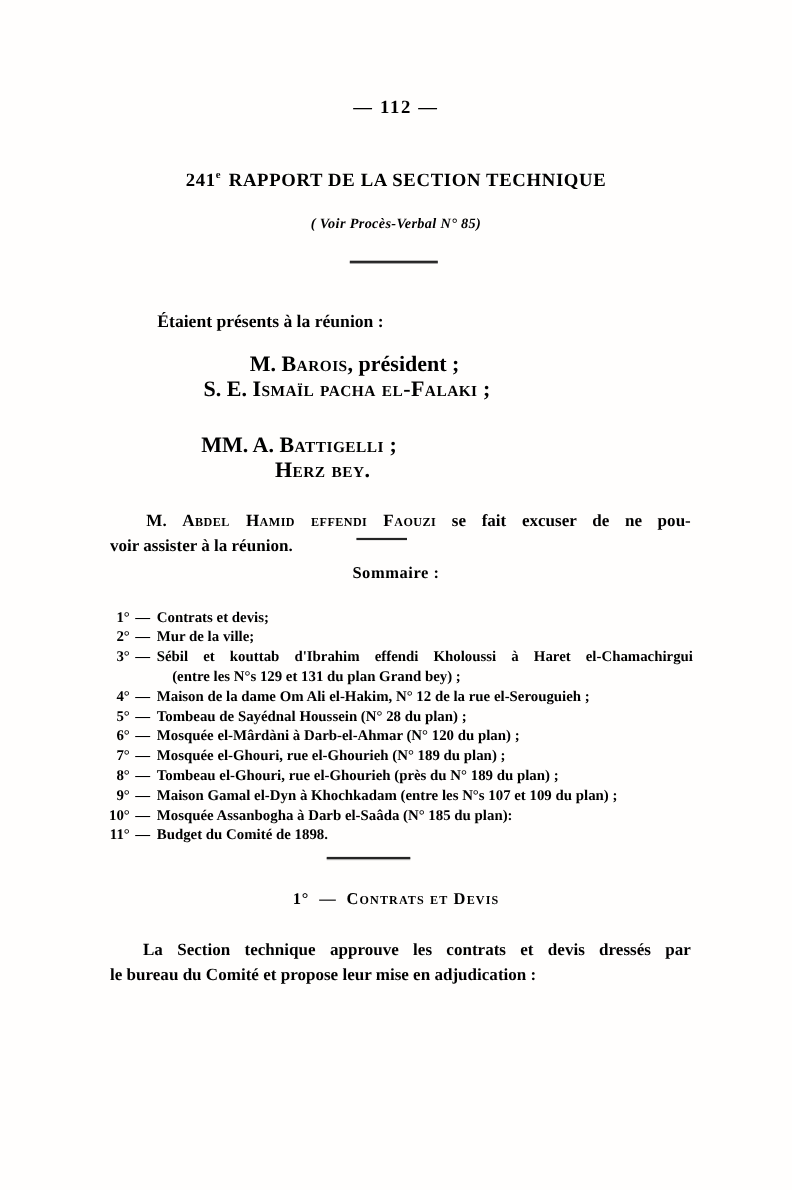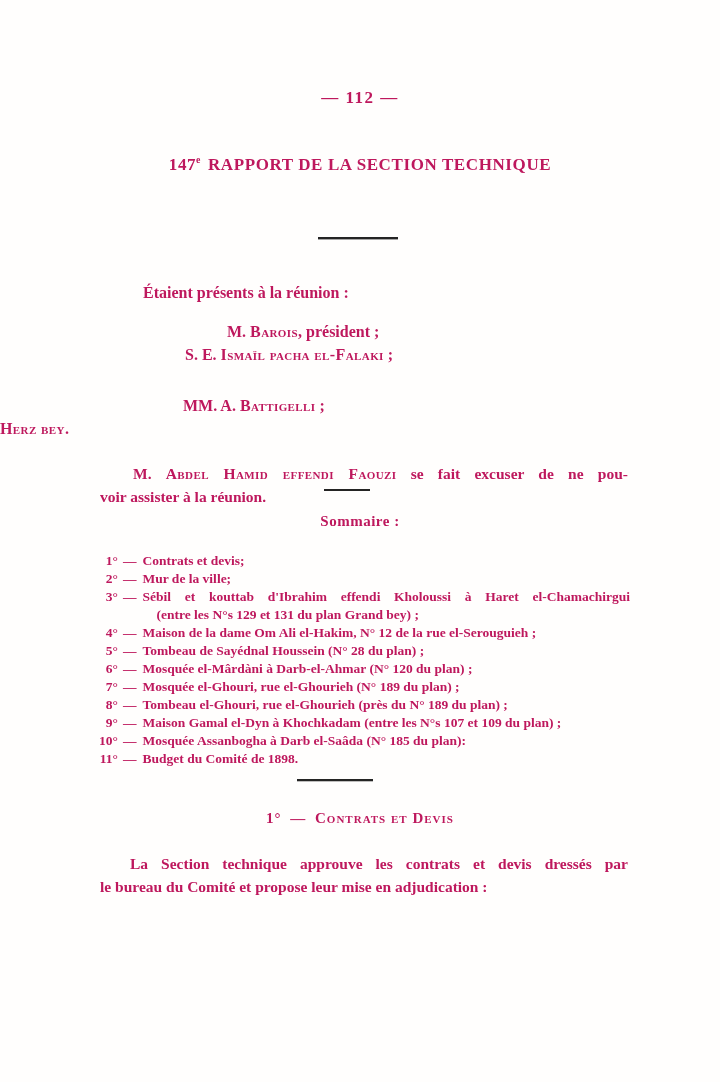"— 112 —" .page { color: #be185d -> #000000 }
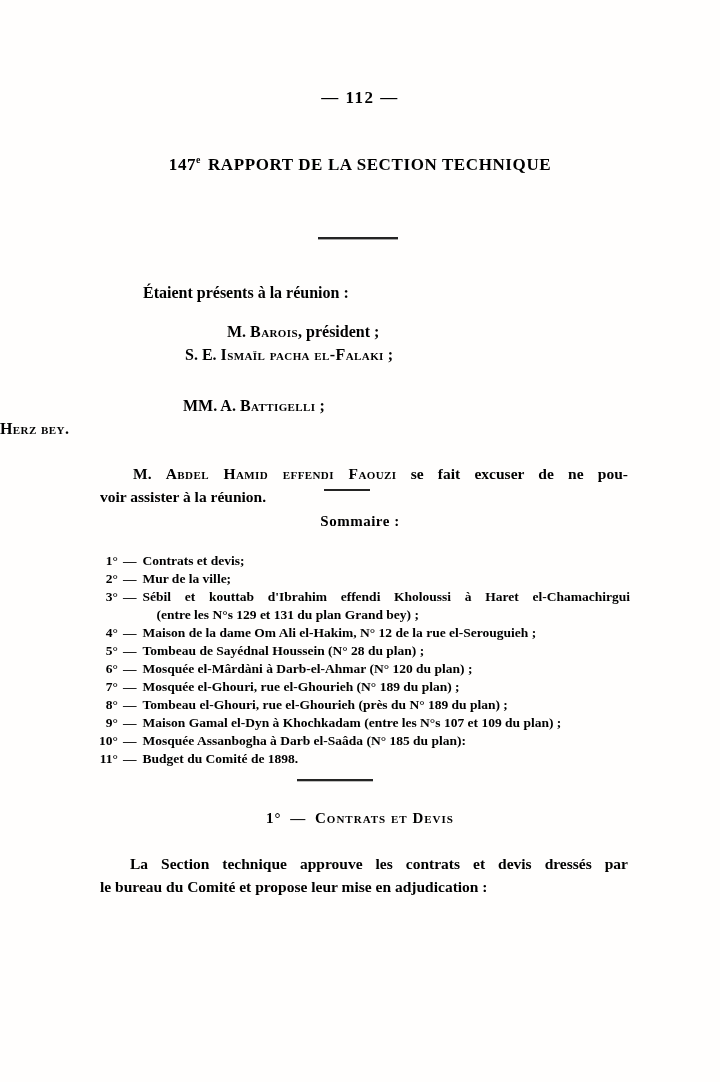"147" span { text: 147 -> 241 }
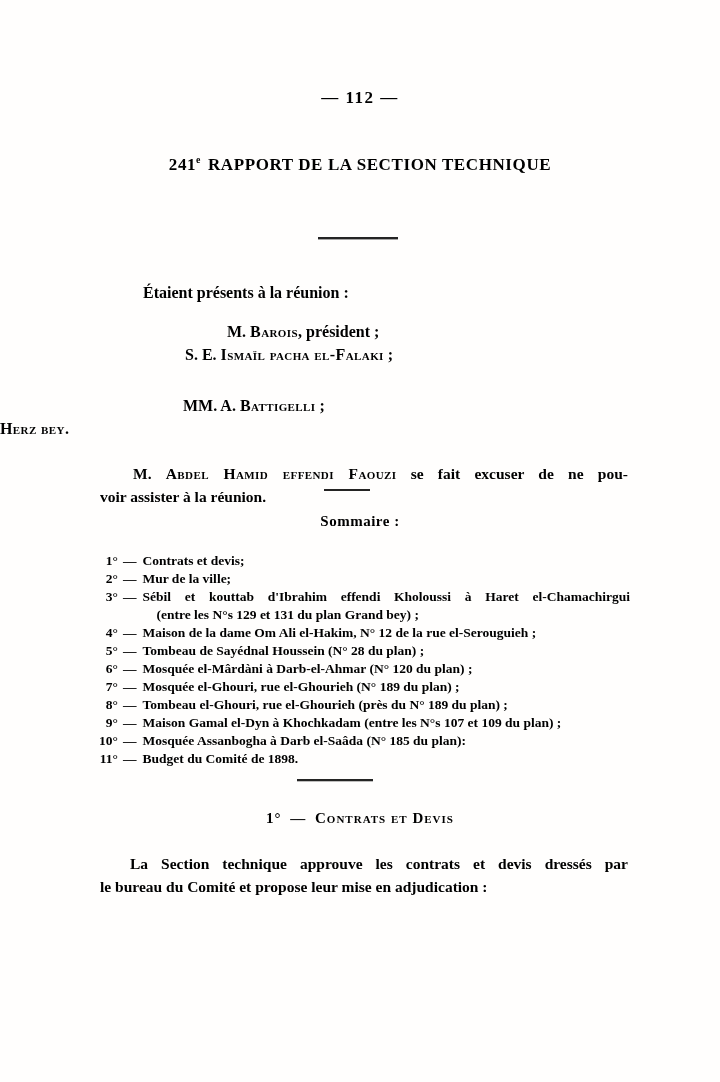"( Voir Procès-Verbal N° 85)" div.subtitle { html: none -> <div>( Voir Procès-Verbal N° 85)</div> }
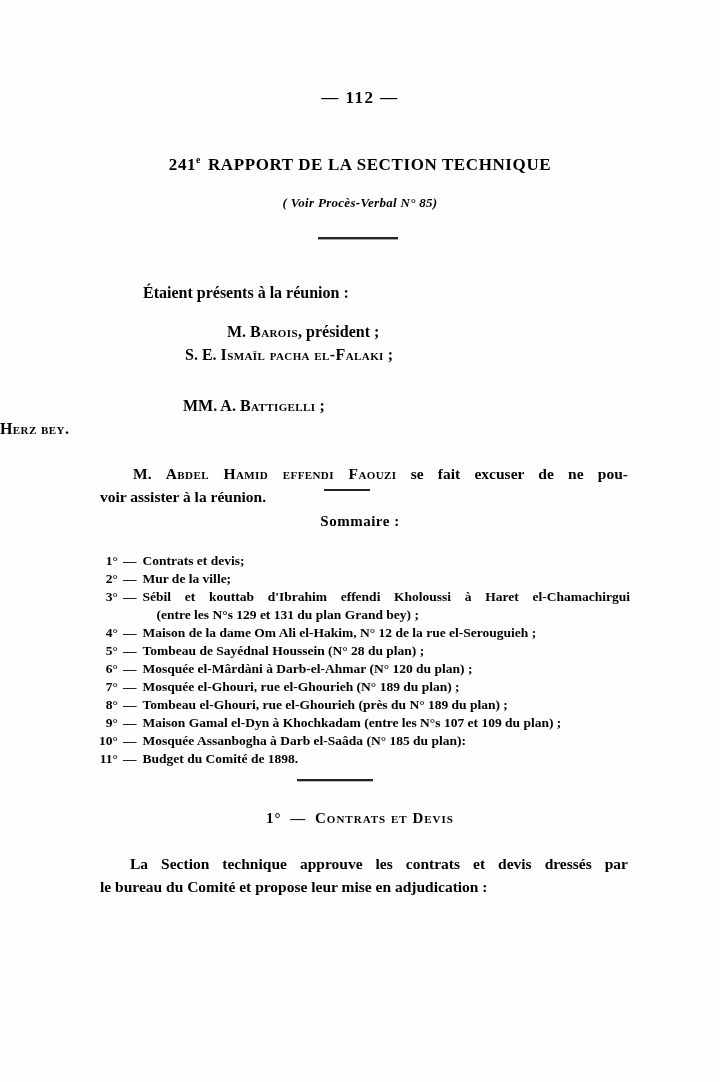"M. Barois, président ;" .attendees { font-size: 16px -> 20px }
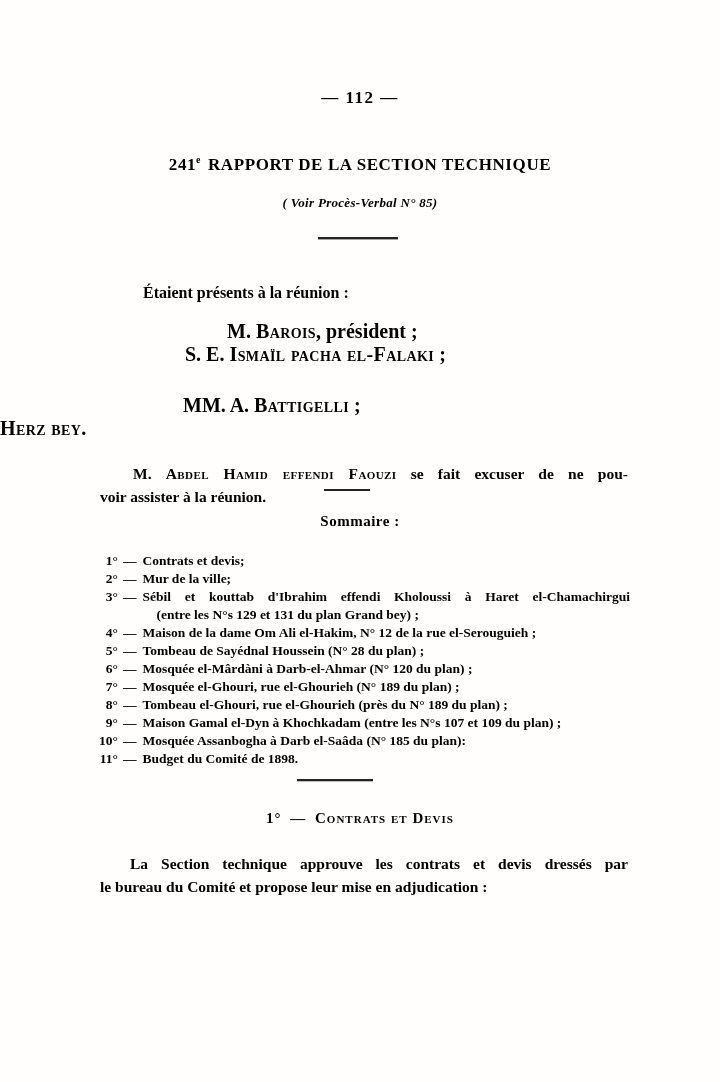"Herz bey." .aline:nth-child(4) { margin-left: none -> 250px }
